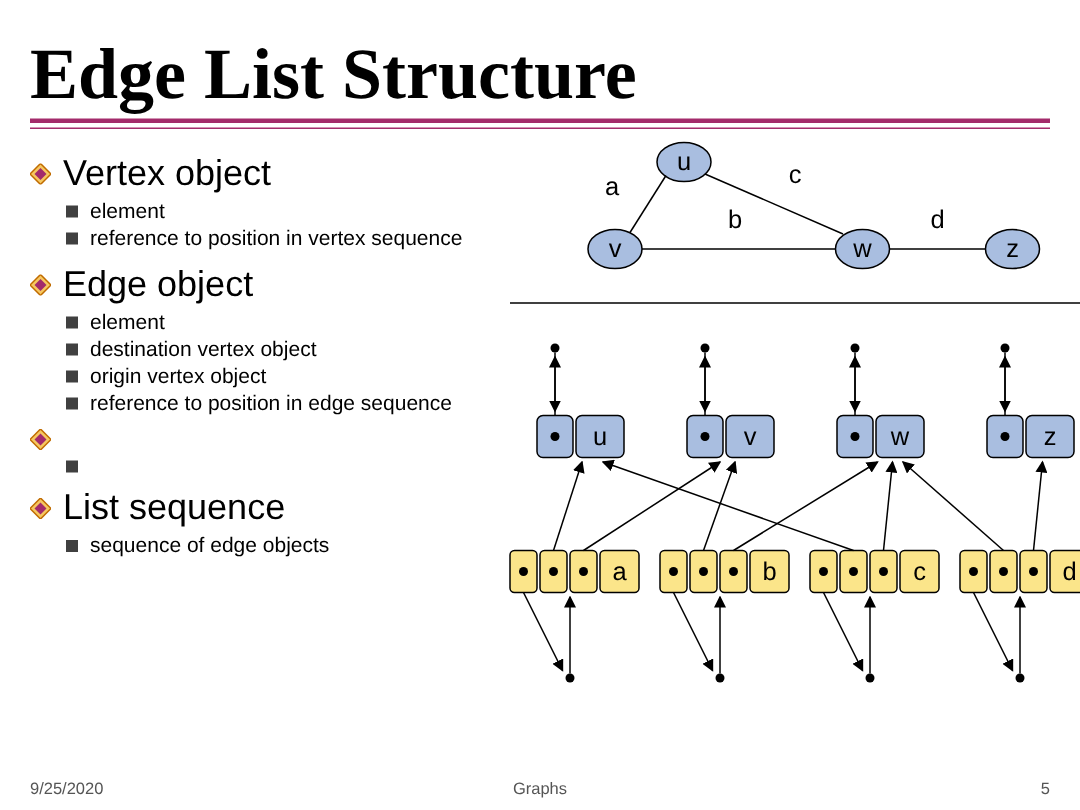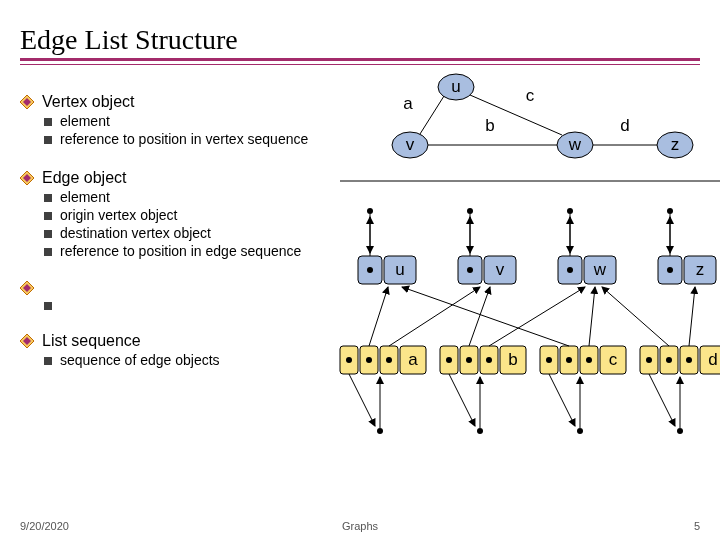"Edge List Structure" .title { font-size: 28px -> 48px; font-weight: normal -> bold }
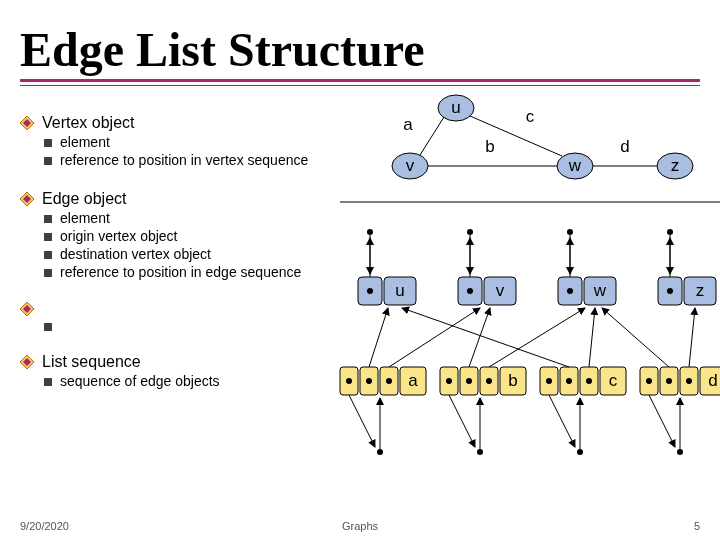"Vertex object" .row1 { font-size: 16px -> 24px; margin-top: 22px -> 10px }
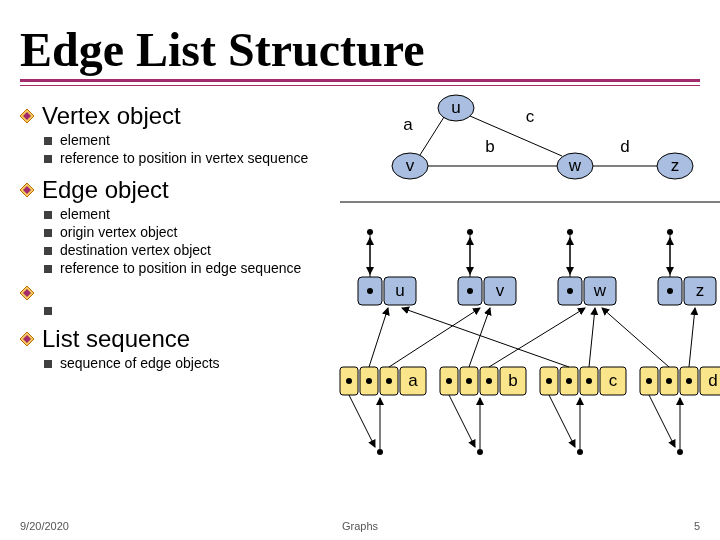"origin vertex object" div.row2 { order: before "destination vertex object" -> after "destination vertex object" }
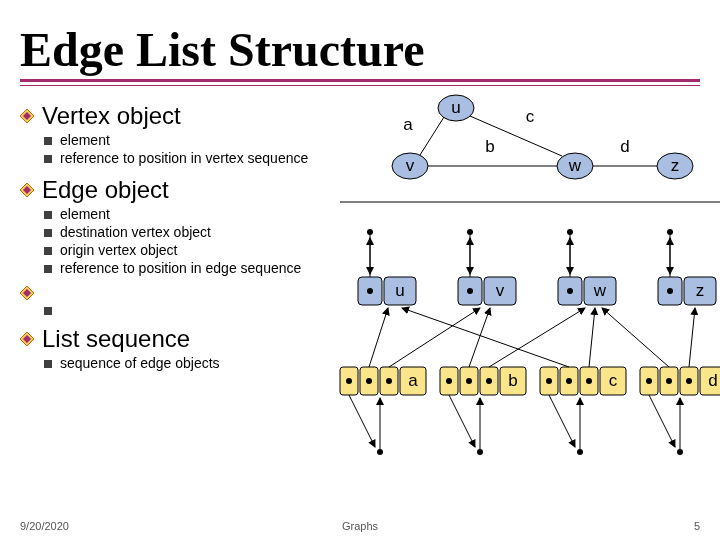"9/20/2020" span { text: 9/20/2020 -> 9/25/2020 }
